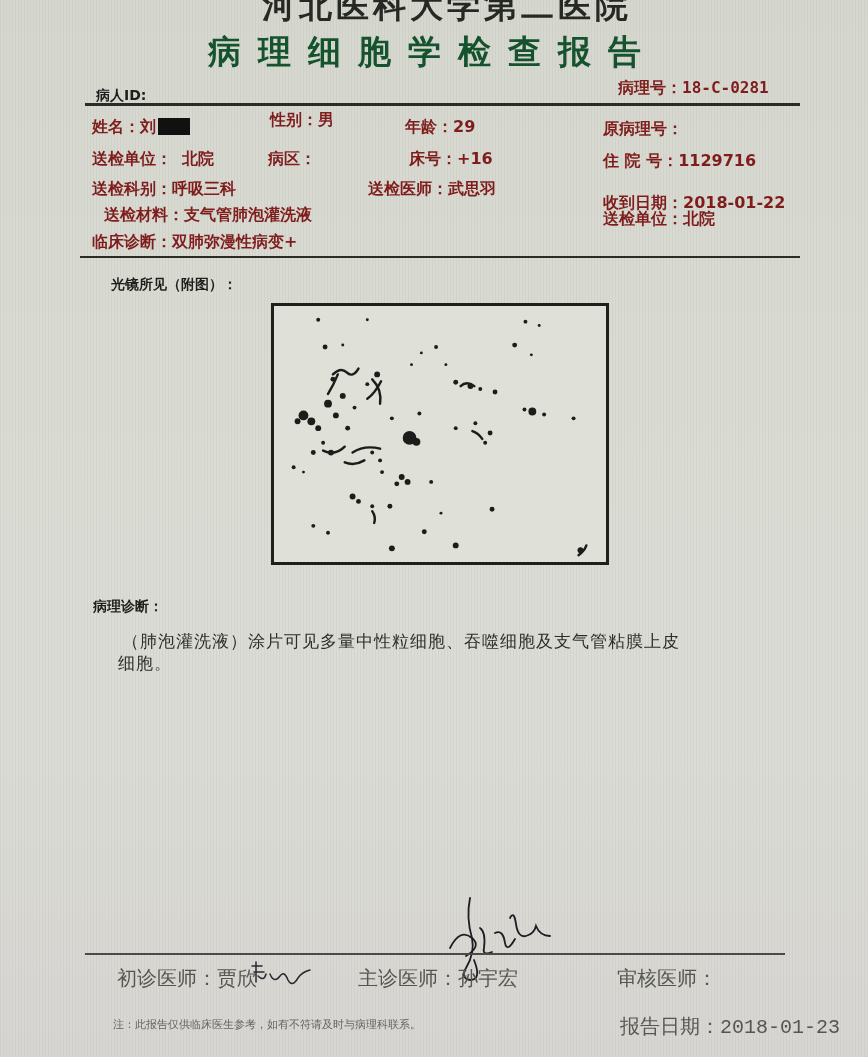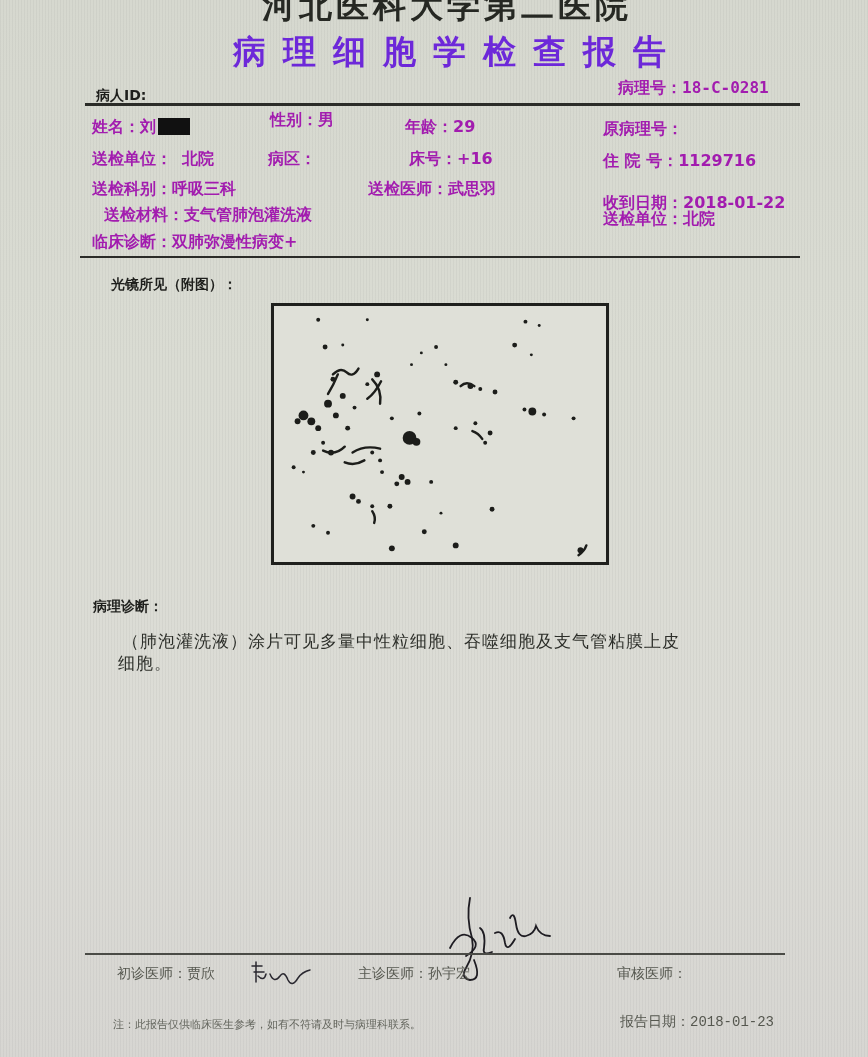"病理细胞学检查报告" .title { color: #6d28d9 -> #14532d; margin-left: 25px -> none }
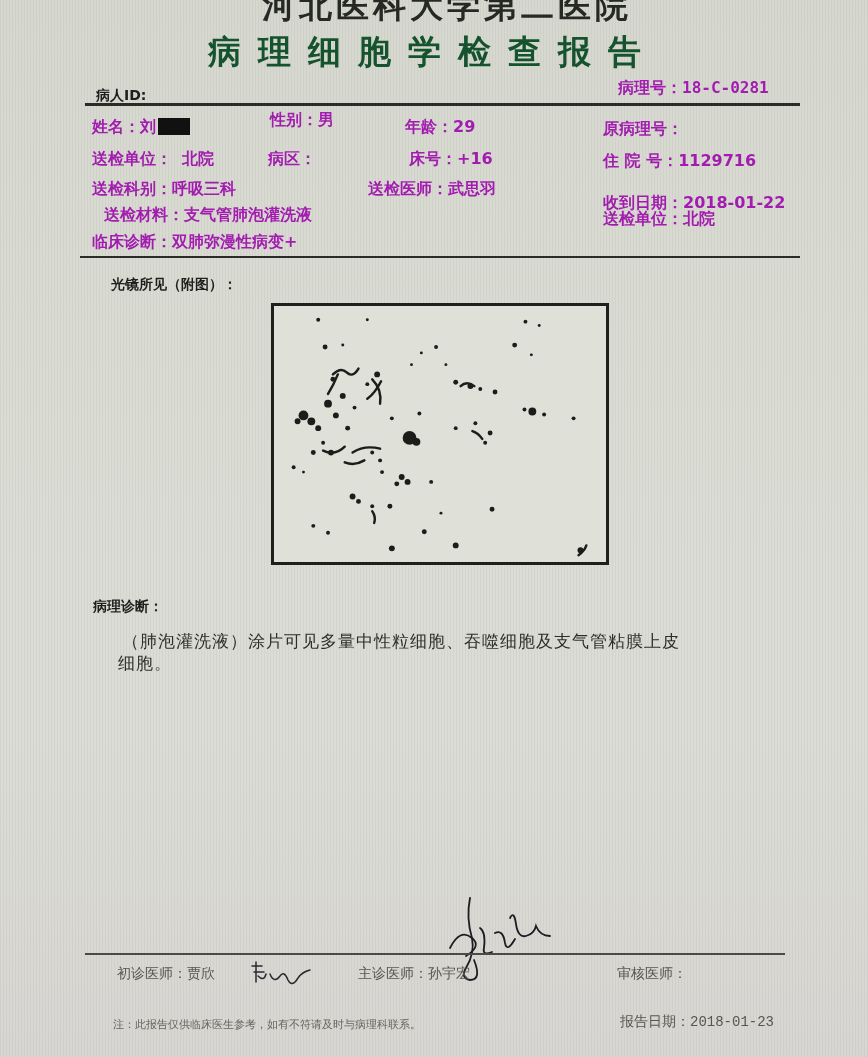"病理号：18-C-0281" .field { color: #a21caf -> #7f1d1d }
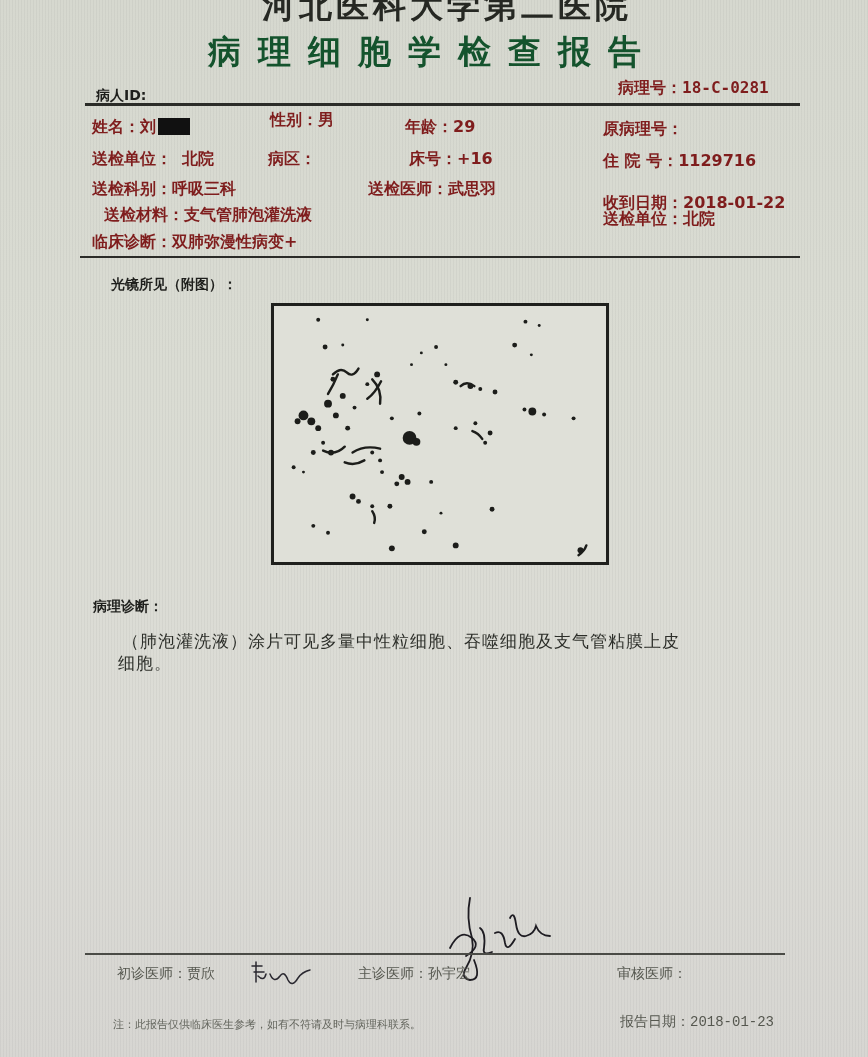"初诊医师：贾欣" .footer { font-size: 14px -> 20px }
